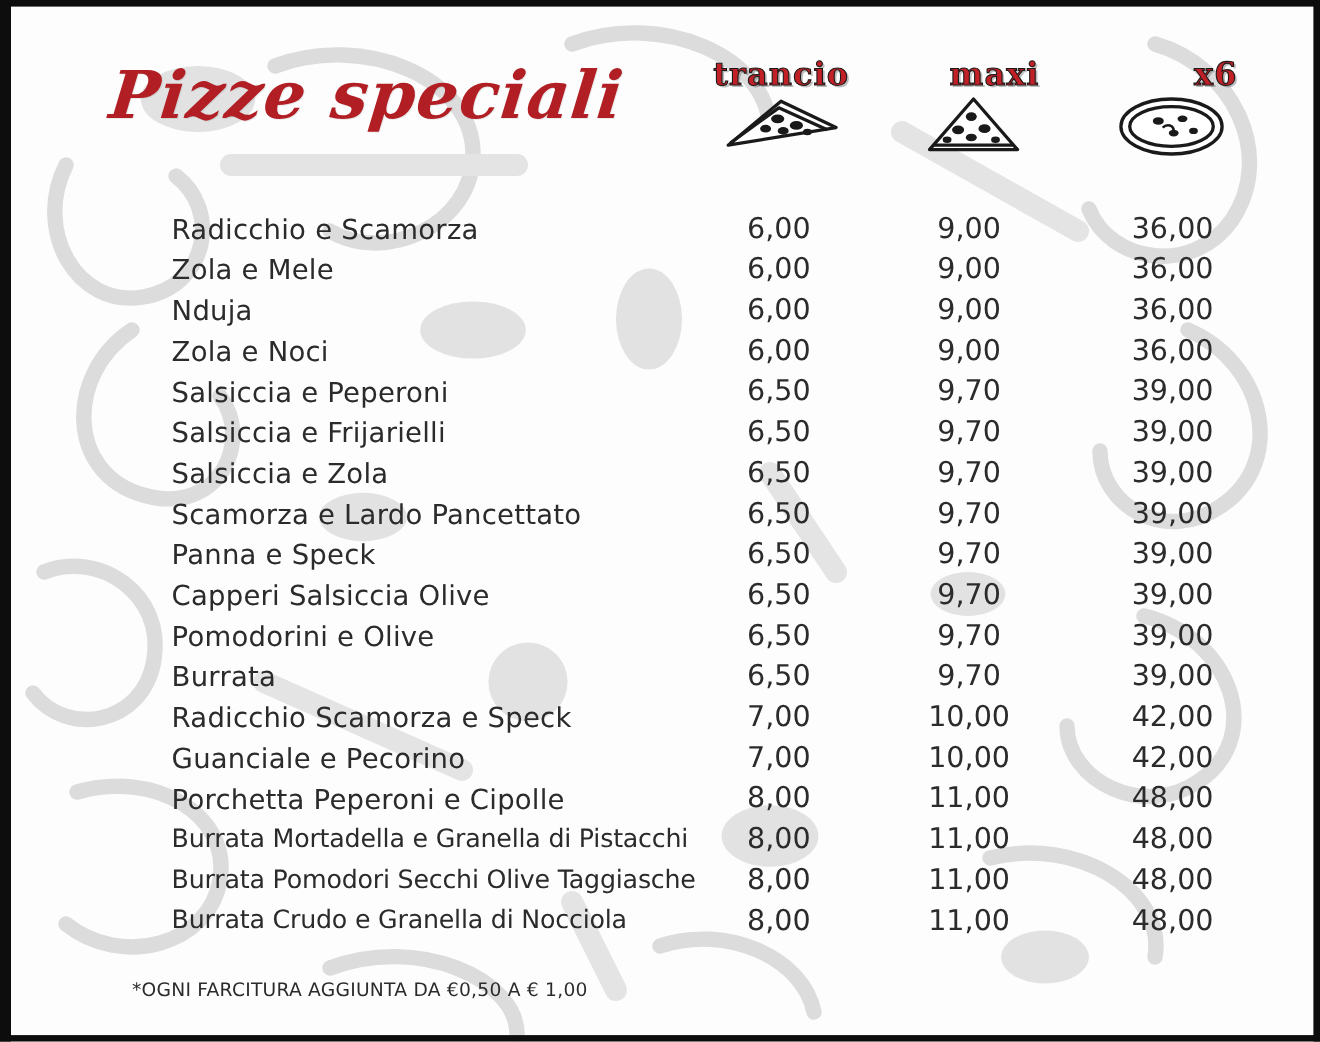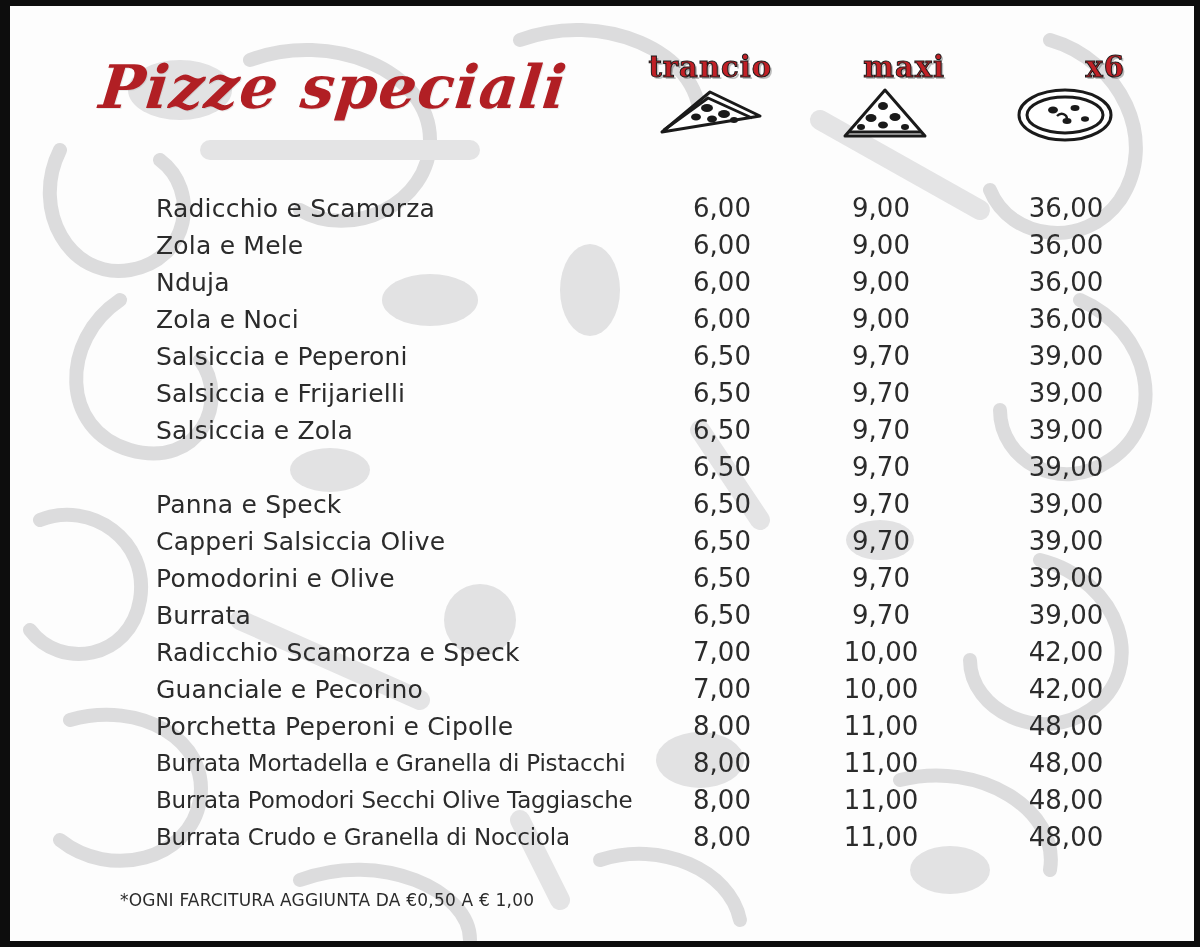"6,00" .row .p1 { left: 611px -> 597px }
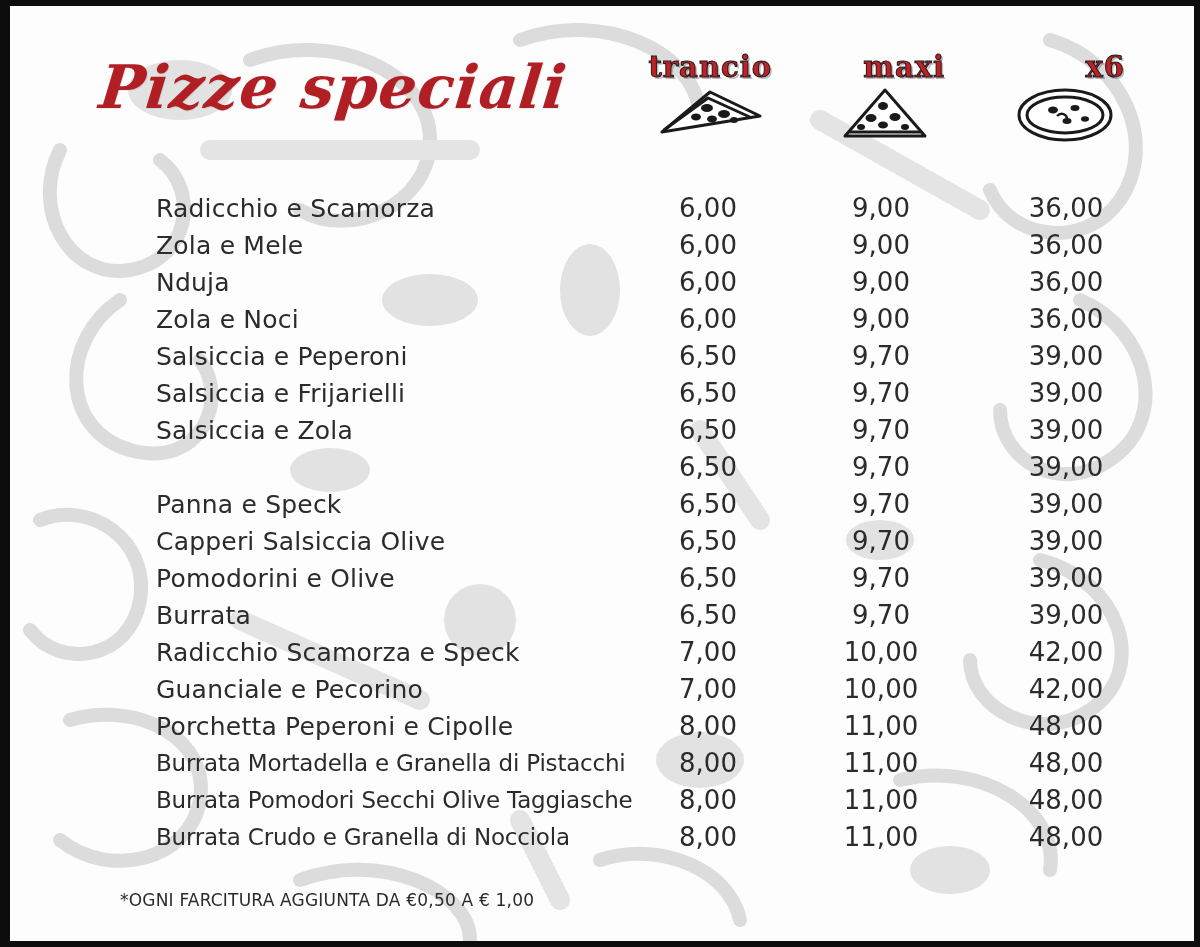"Scamorza e Lardo Pancettato" span.name { html: none -> <span>Scamorza e Lardo Pancettato</span> }
